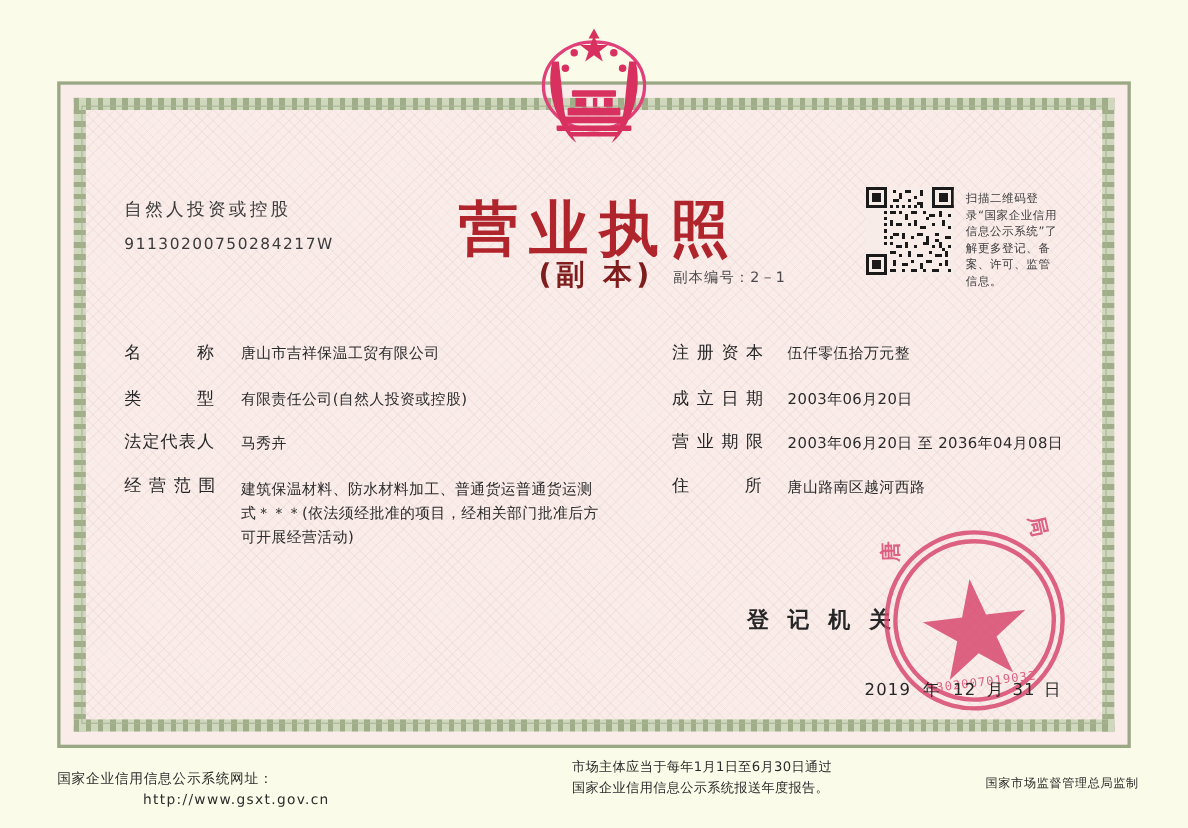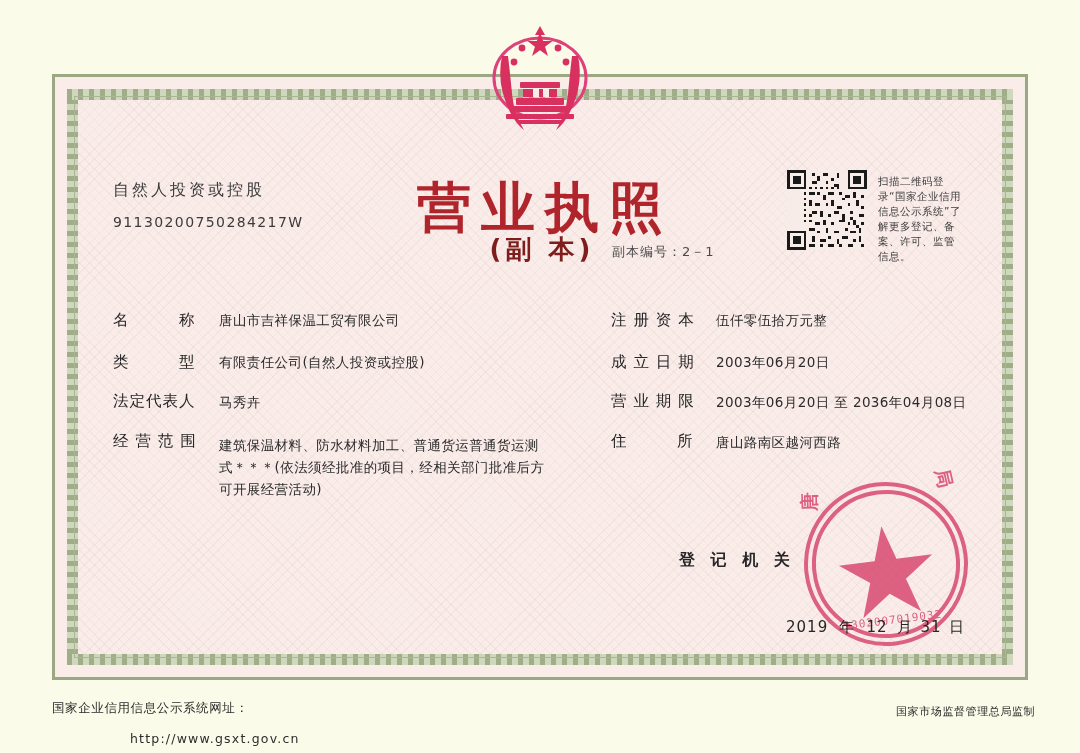"登 记 机 关" .registrar { font-size: 16px -> 20px }
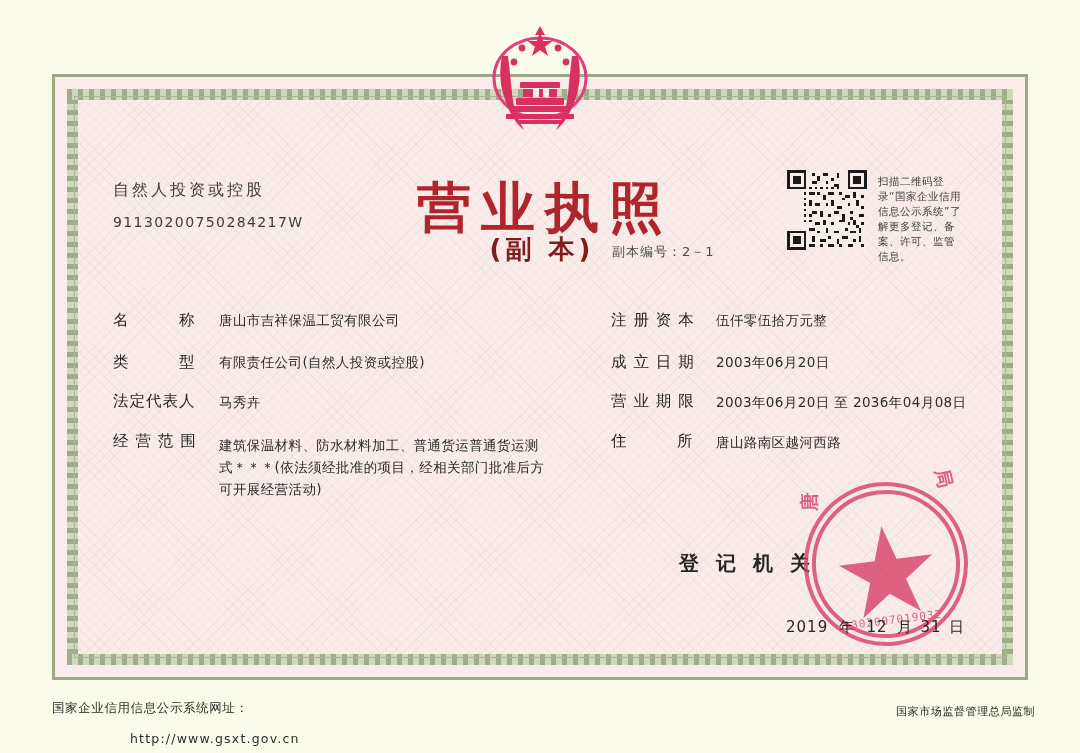"市场主体应当于每年1月1日至6月30日通过国家企业信用信息公示系统报送年度报告。" div.footer-center { html: none -> <div>市场主体应当于每年1月1日至6月30日通过国家企业信用信息公示系统报送年度报告。</div> }
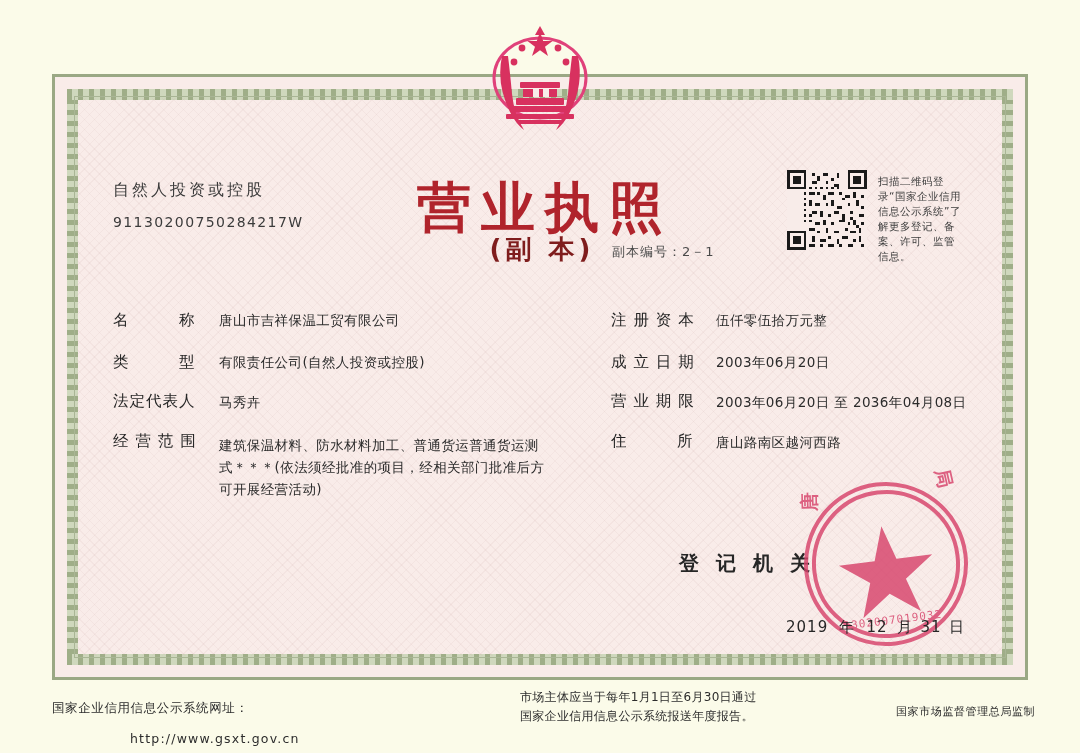"http://www.gsxt.gov.cn" .footer-left .url { margin-top: 14px -> 2px }
